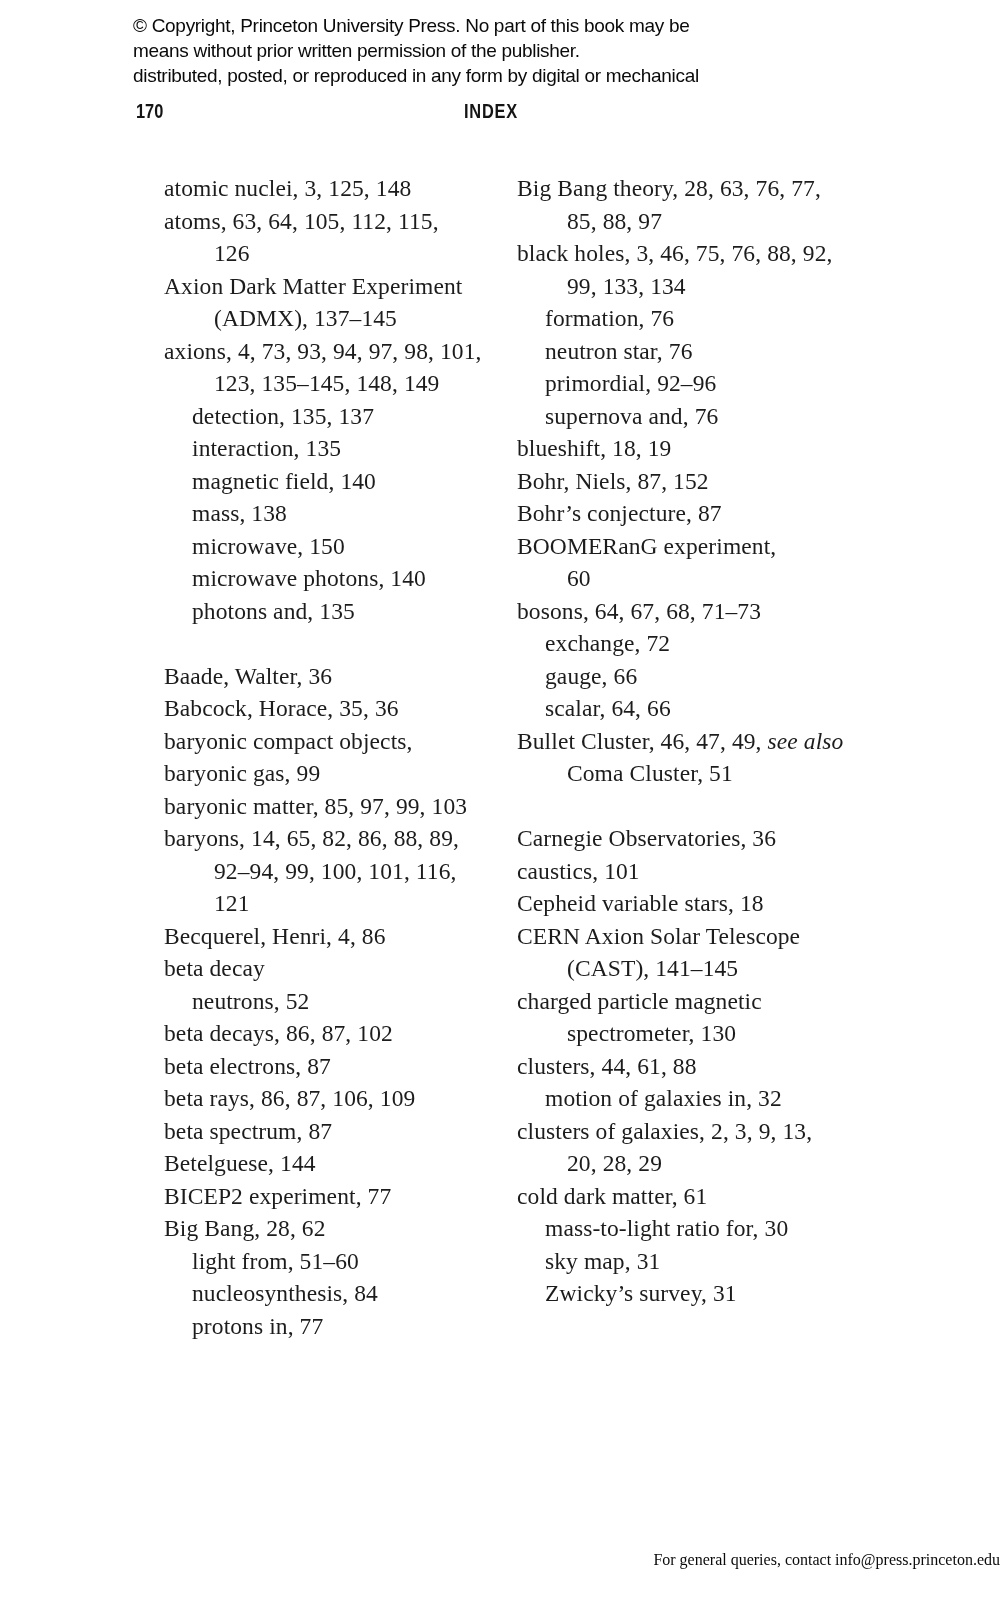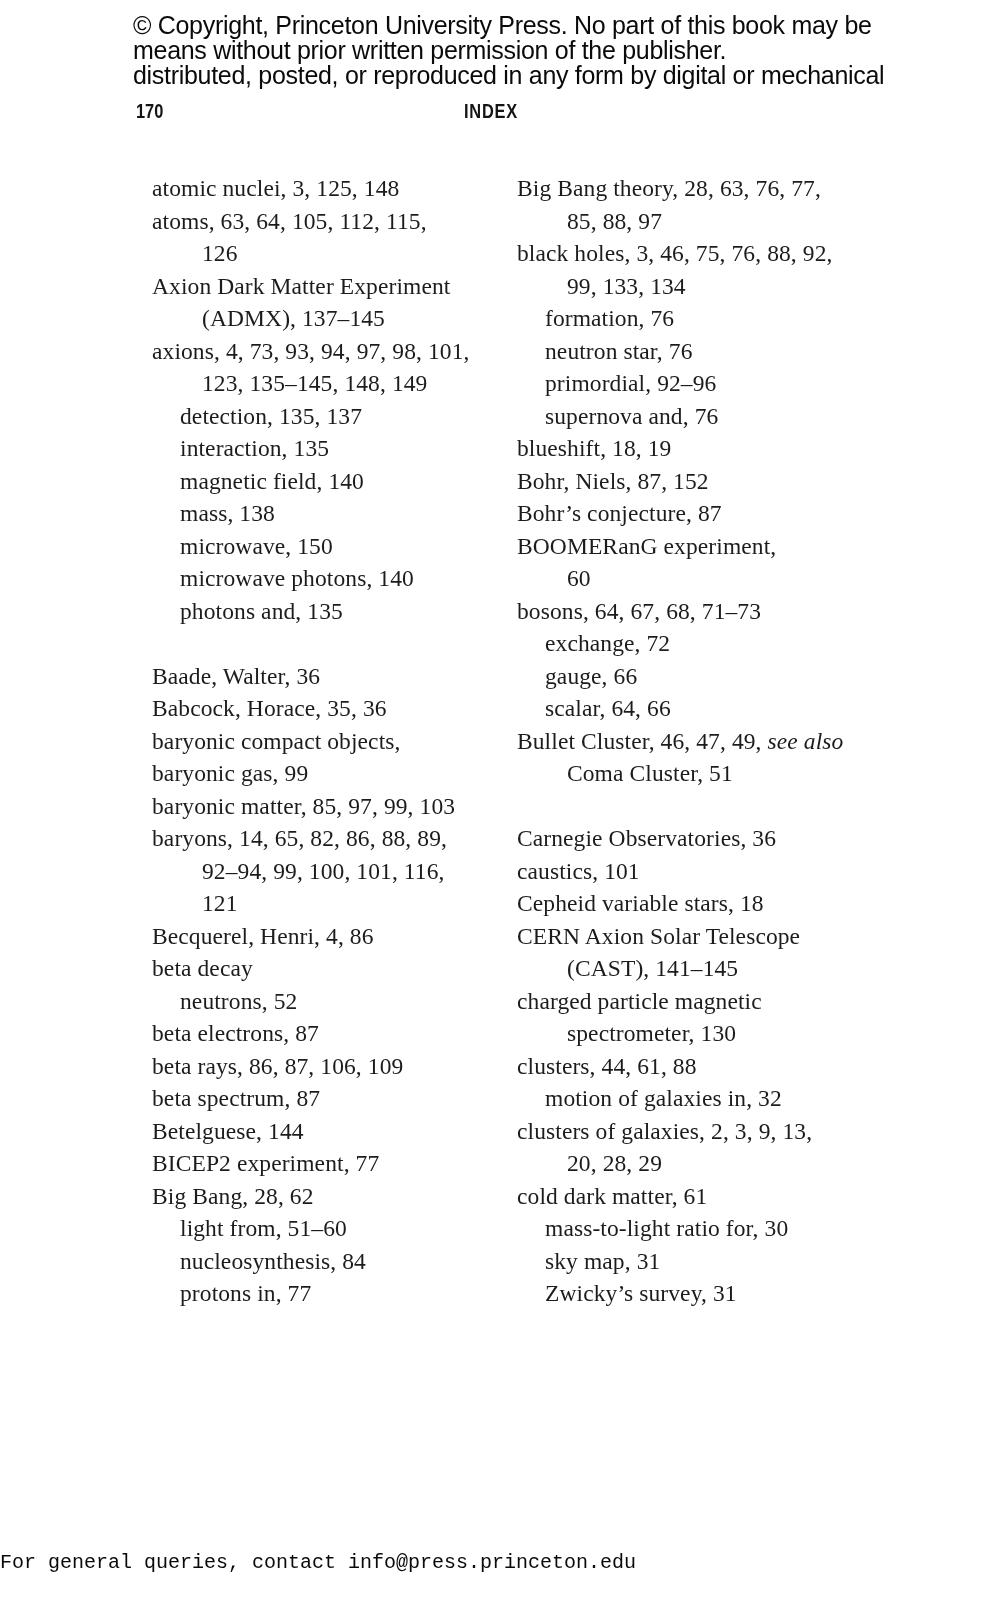"© Copyright, Princeton University Press." .copyright { font-size: 25px -> 19px }
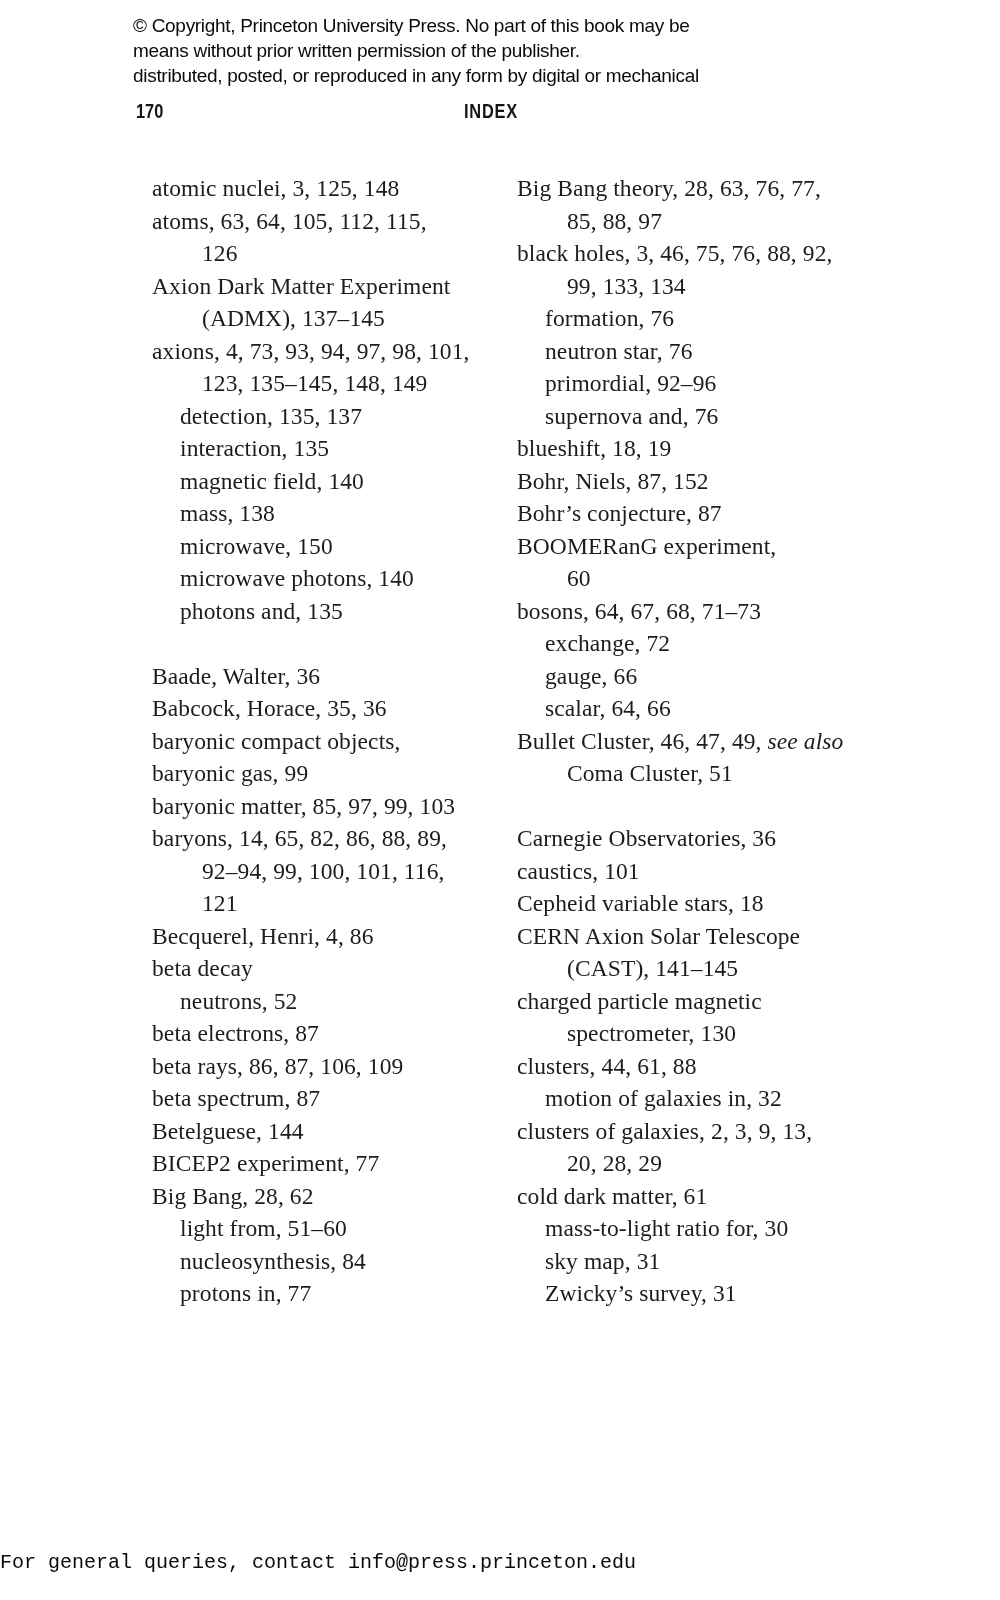"atomic nuclei, 3, 125, 148" .col-left { left: 152px -> 164px }
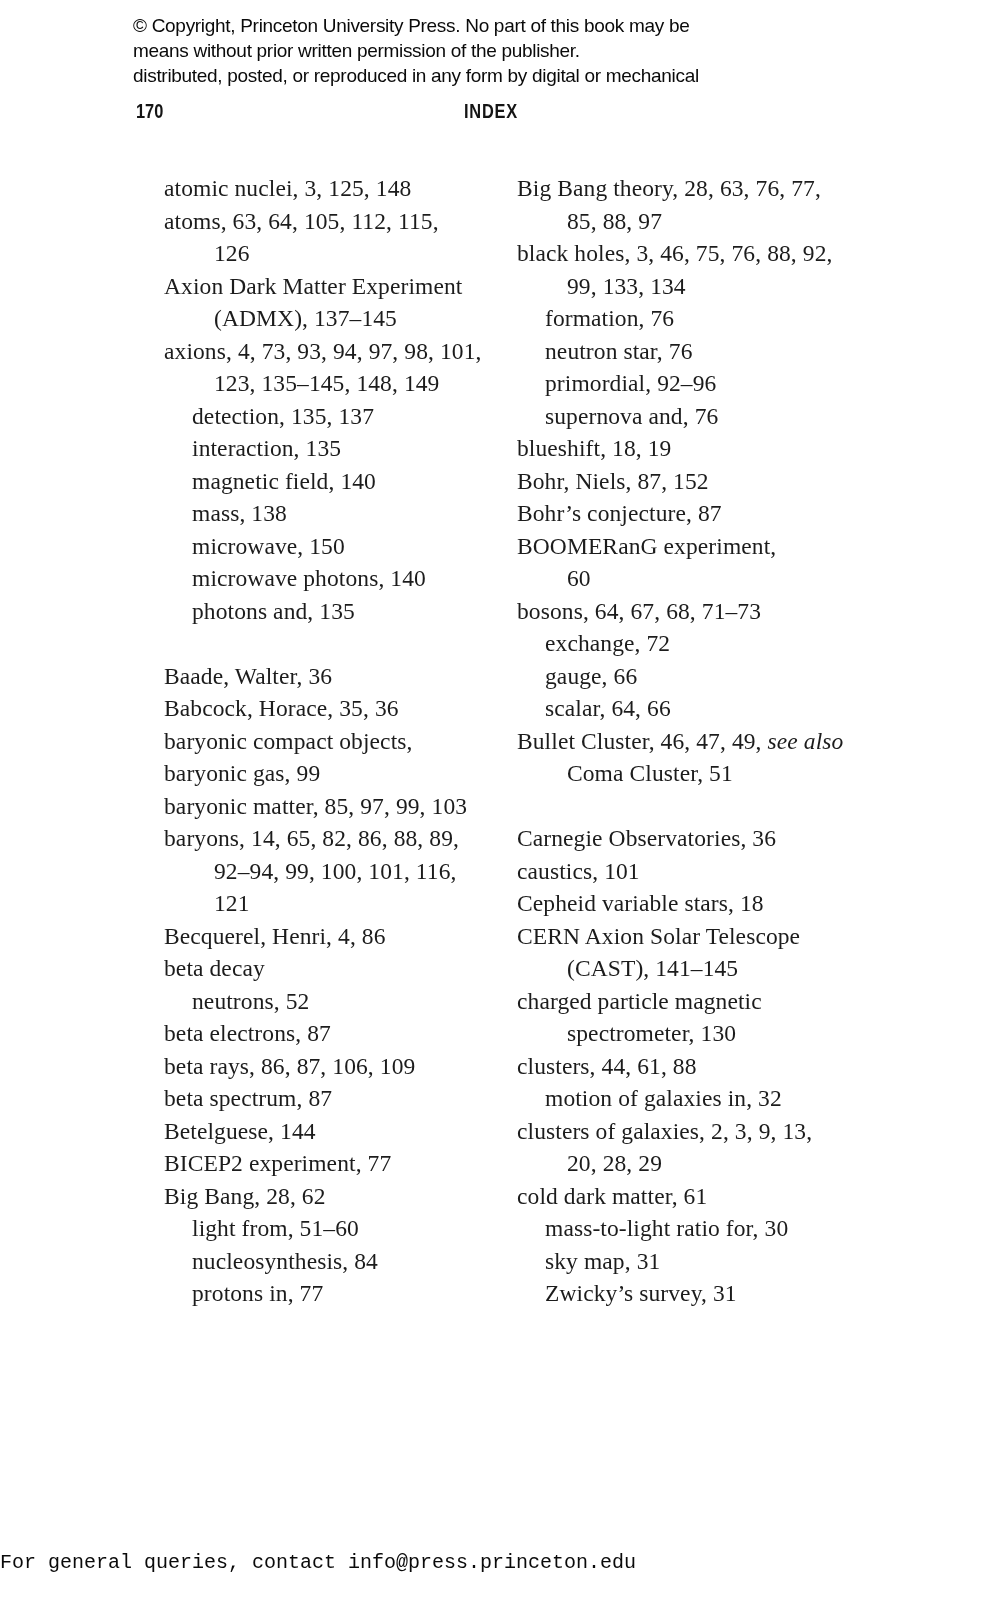"beta decays, 86, 87, 102" div.line { html: none -> <div>beta decays, 86, 87, 102</div> }
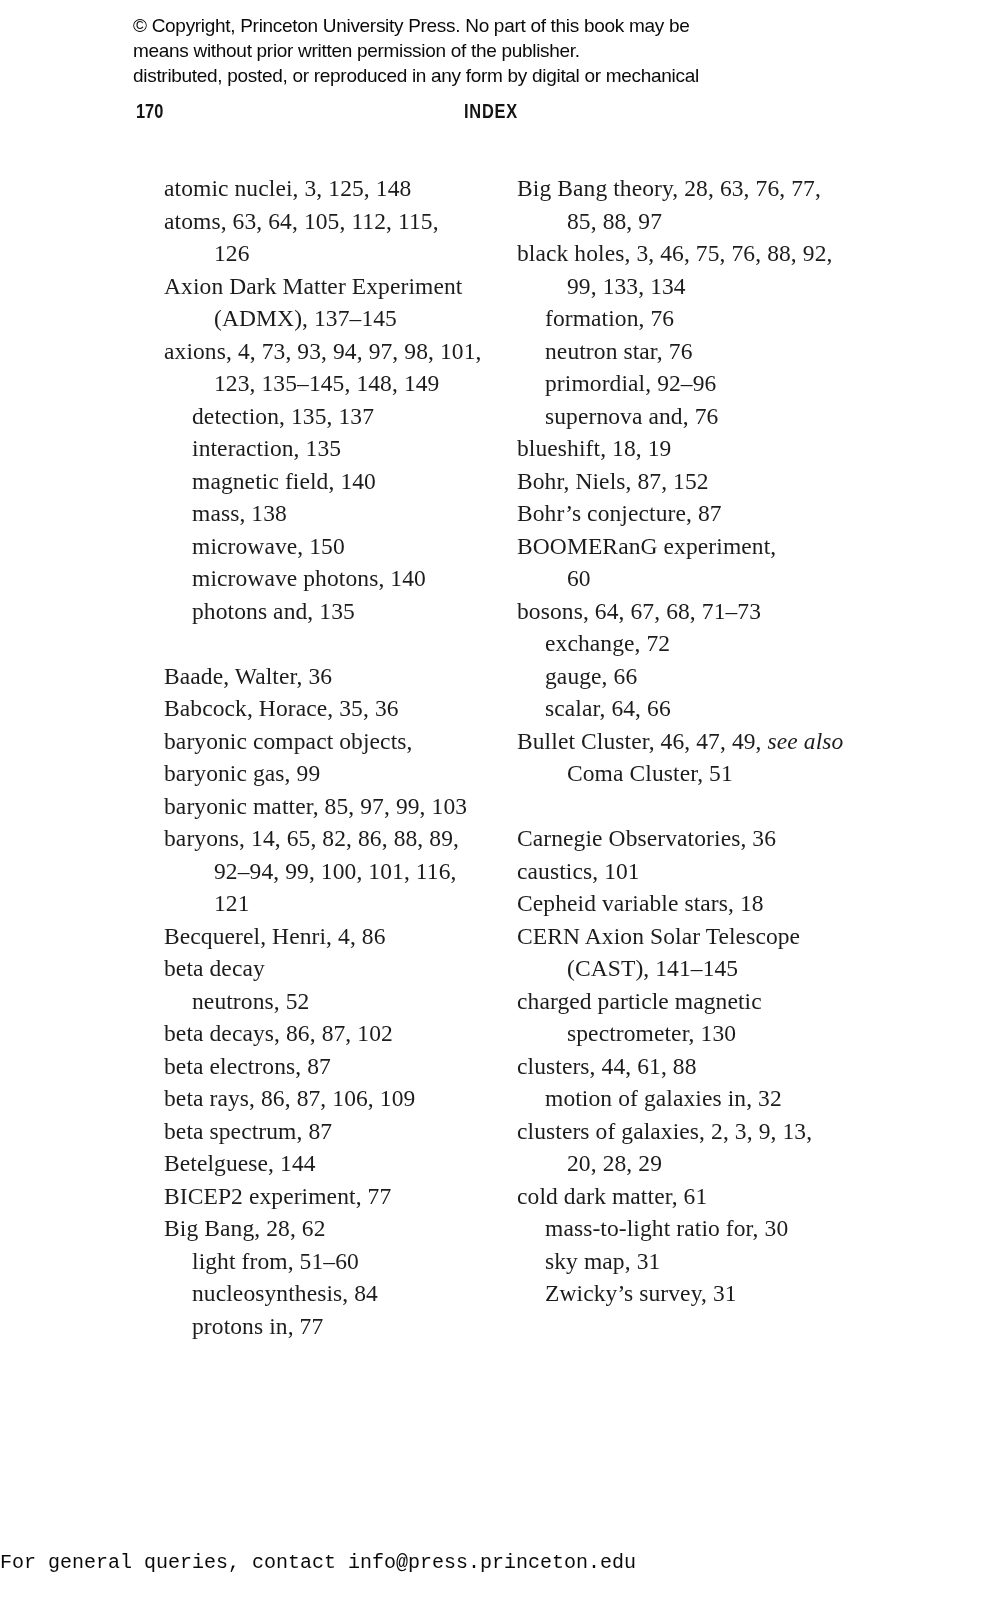"For general queries, contact" .footer { font-family: Liberation Mono, monospace -> Liberation Serif, serif; font-size: 20px -> 16px; text-align: left -> right }
